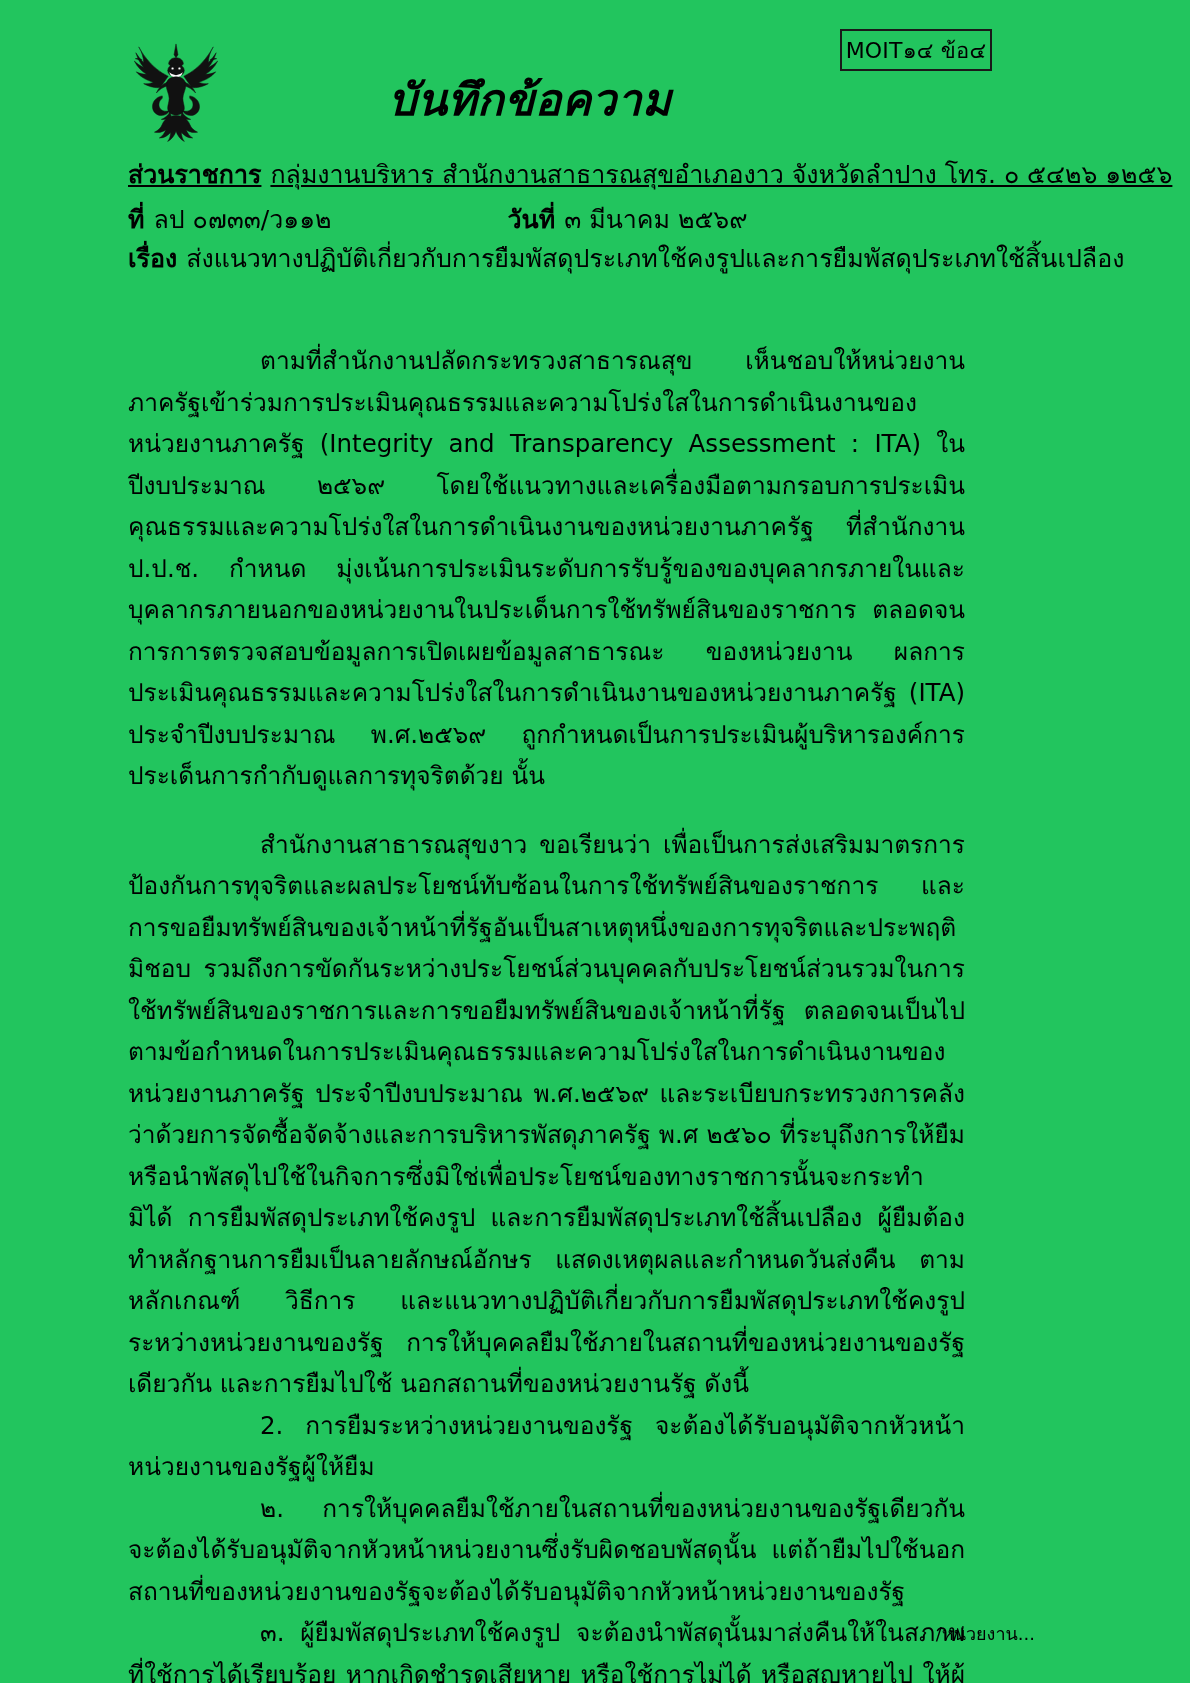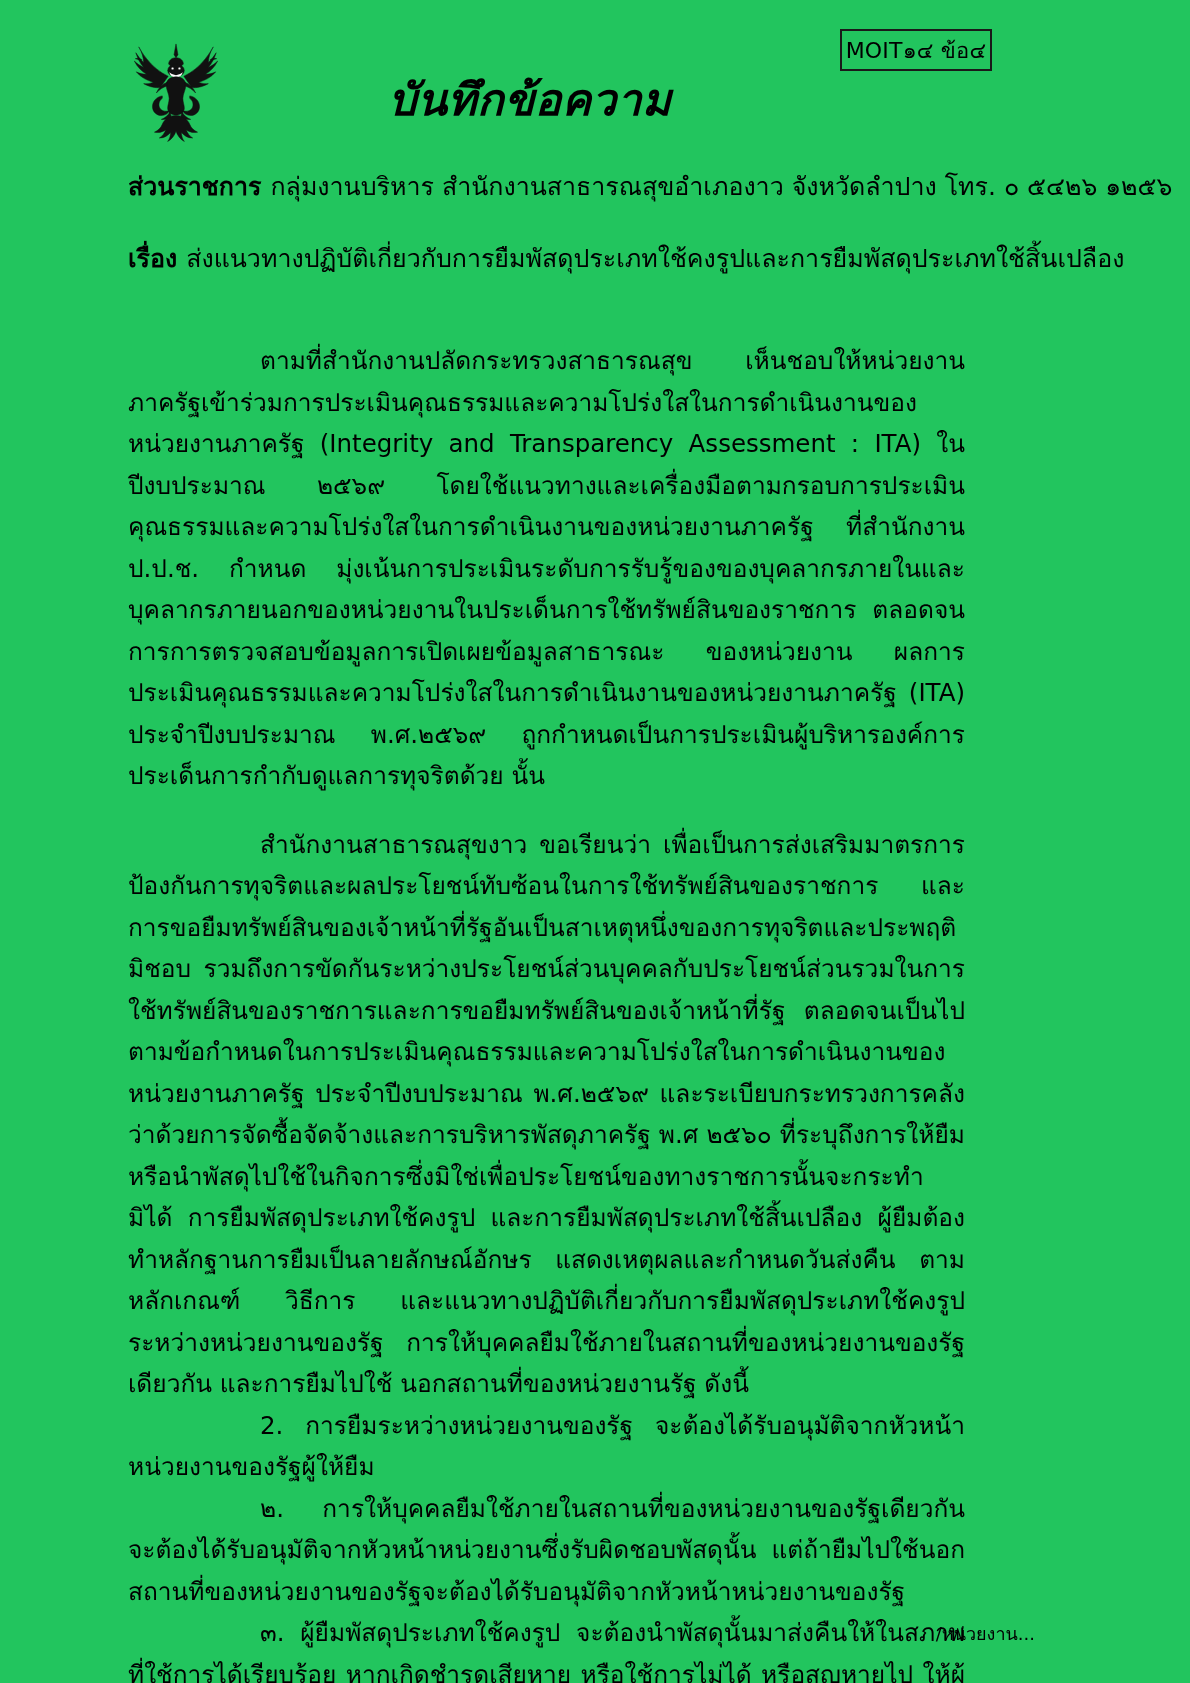"ส่วนราชการ กลุ่มงานบริหาร" #hdr-dept { text-decoration: none -> underline; top: 168px -> 156px }
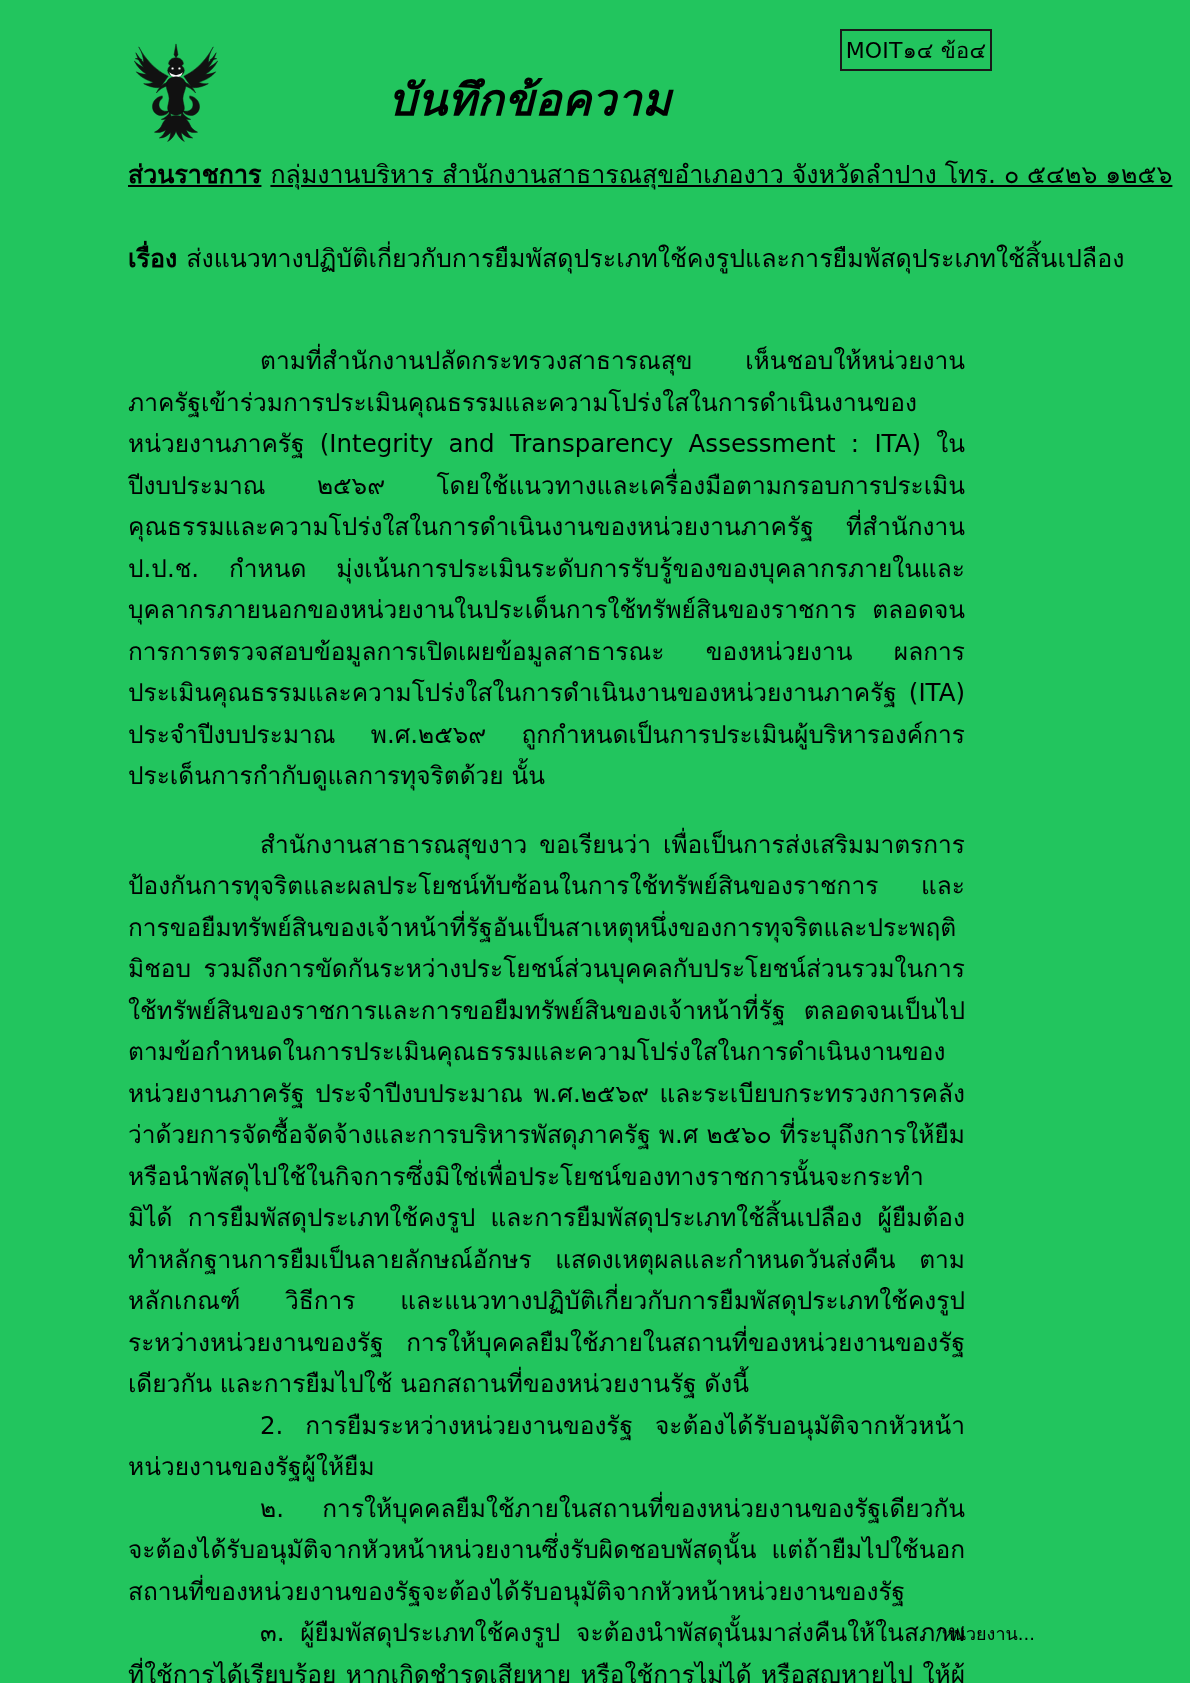"ที่ ลป ๐๗๓๓/ว๑๑๒ วันที่ ๓" div.hdr { html: none -> <div> <span>ที่</span><span></span><span>ลป ๐๗๓๓/ว๑๑๒</span><span></span><span>วันที่</span><span></span><span>๓ มีนาคม ๒๕๖๙</span> </div> }
